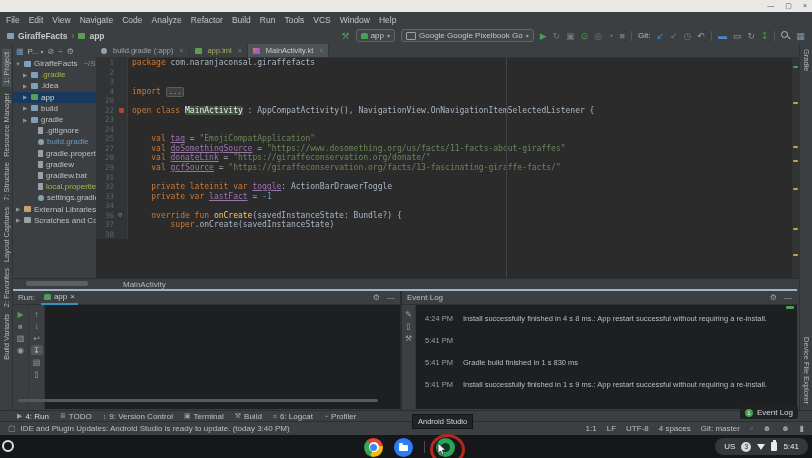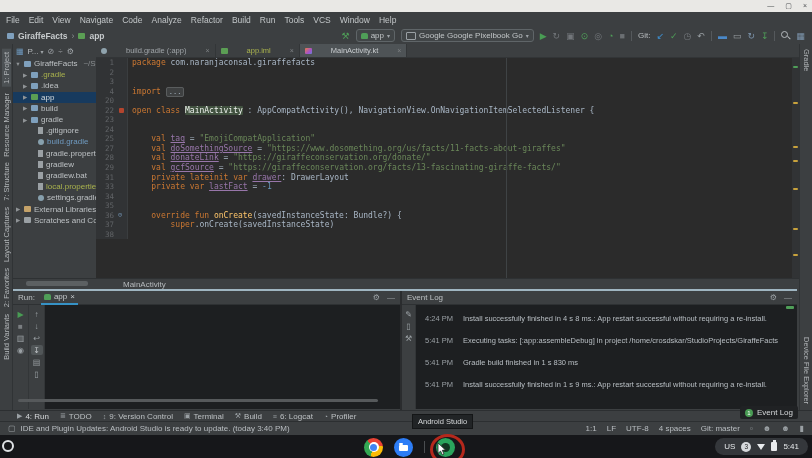"build.gradle (:app)" .etab { gap: 19px -> 6px }
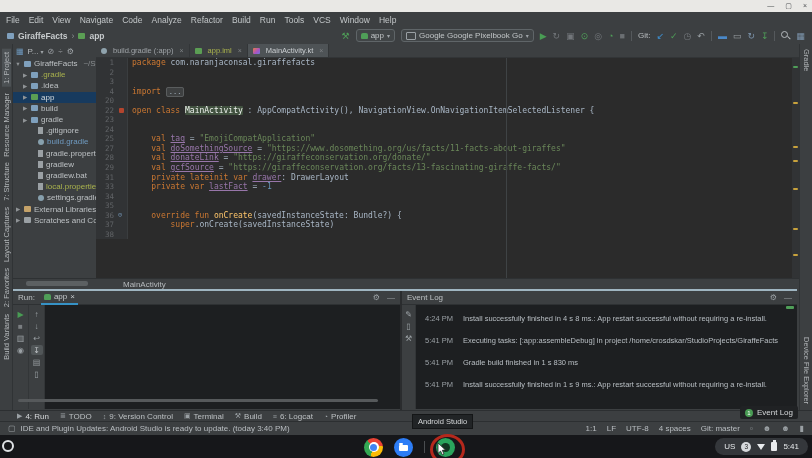"private lateinit var drawer:" span.ct { html: <span><span> </span><span>private lateinit var</span><span> </span><span>drawer</span><span>: DrawerLayout</span></span> -> none }
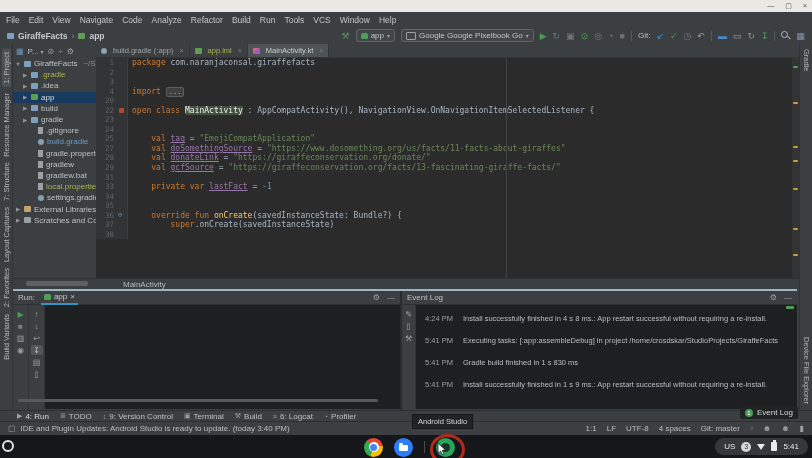"32" div.cl { html: none -> <div> <span>32</span> <span></span> <span><span> </span><span>private lateinit var</span><span> </span><span>toggle</span><span>: ActionBarDrawerToggle</span></span> </div> }
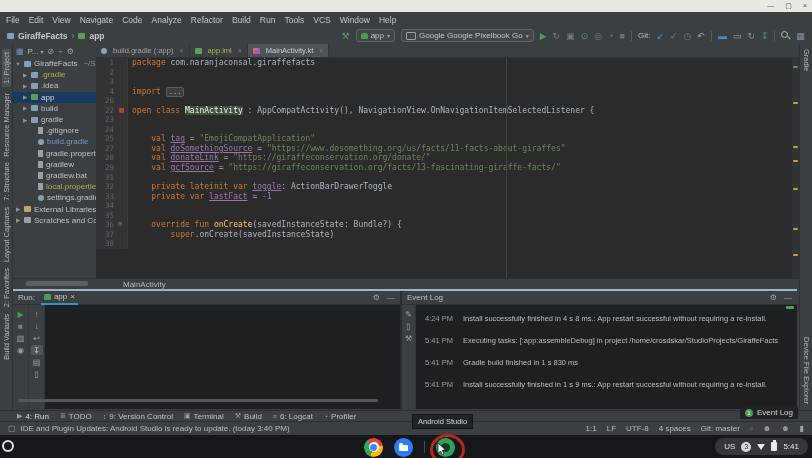"35" div.cl { html: <div> <span>35</span> <span></span> <span></span> </div> -> none }
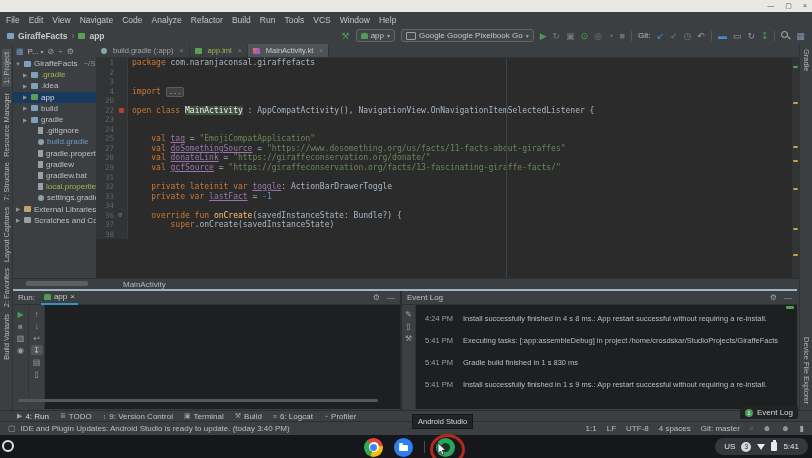"Executing tasks: [:app:assembleDebug] in" span { html: <span>Executing tasks: [:app:assembleDebug] in project /home/crosdskar/StudioProjects/GiraffeFacts</span> -> none }
